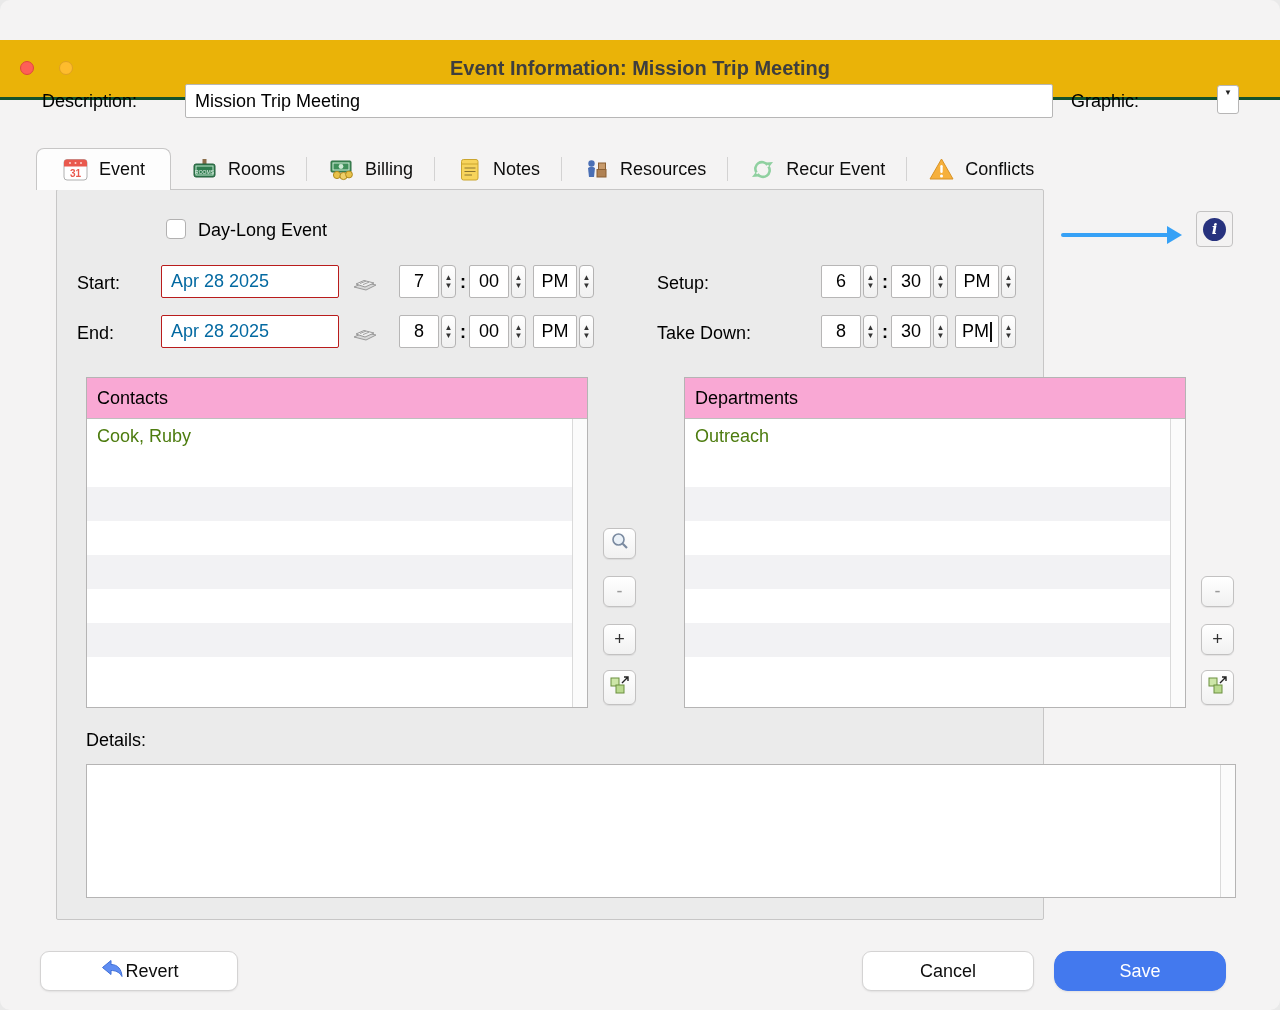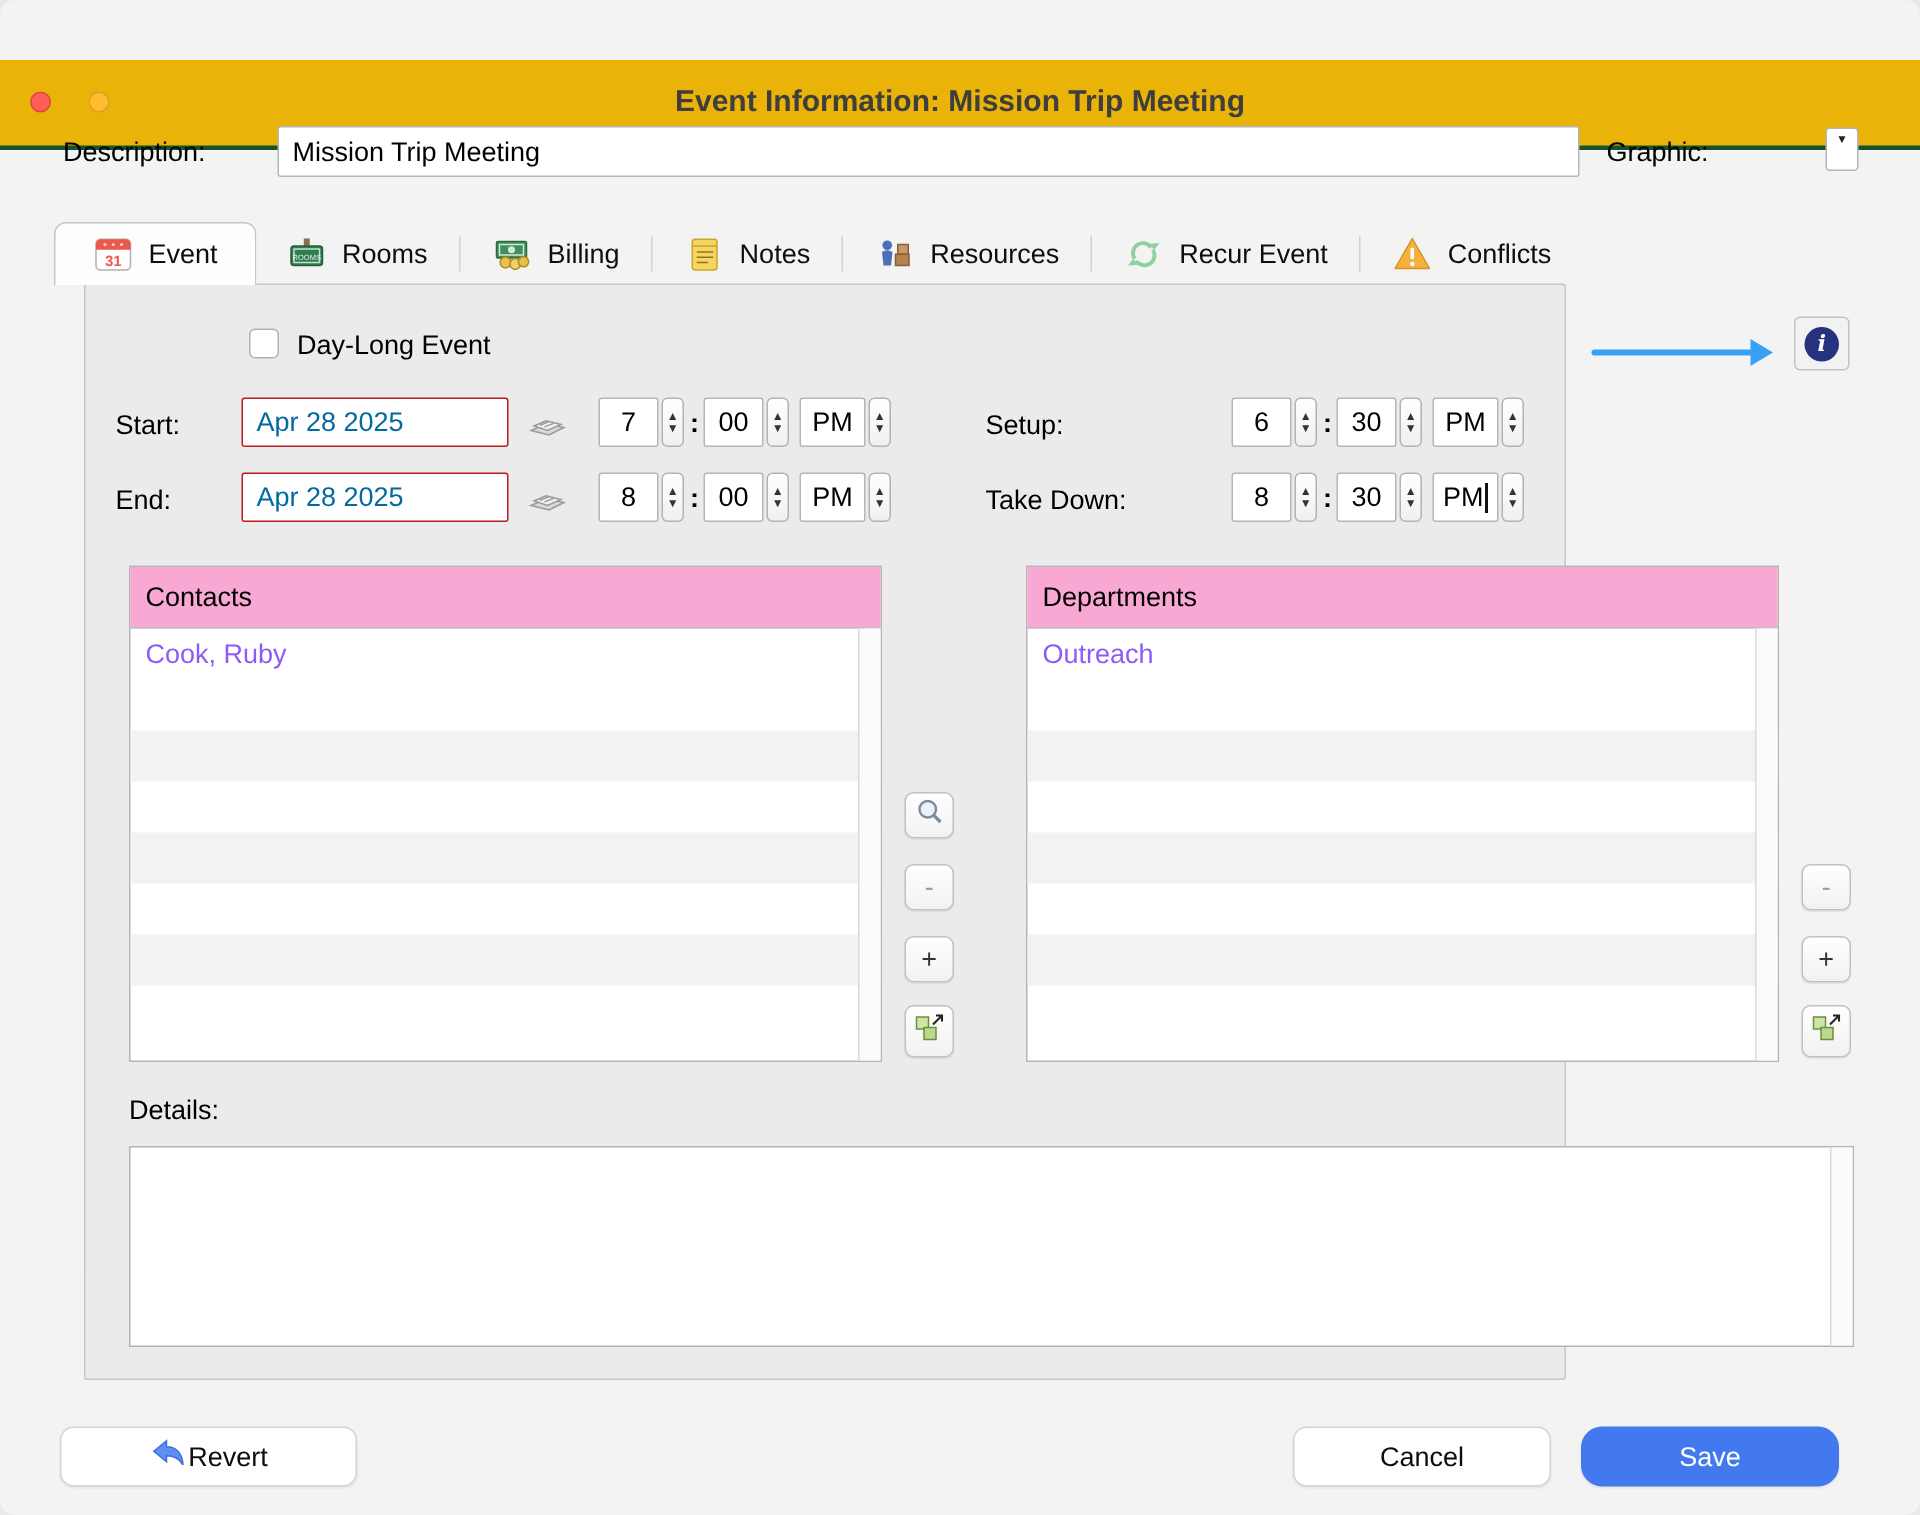"Cook, Ruby" .listrow { color: #8b5cf6 -> #4d7c0f }
